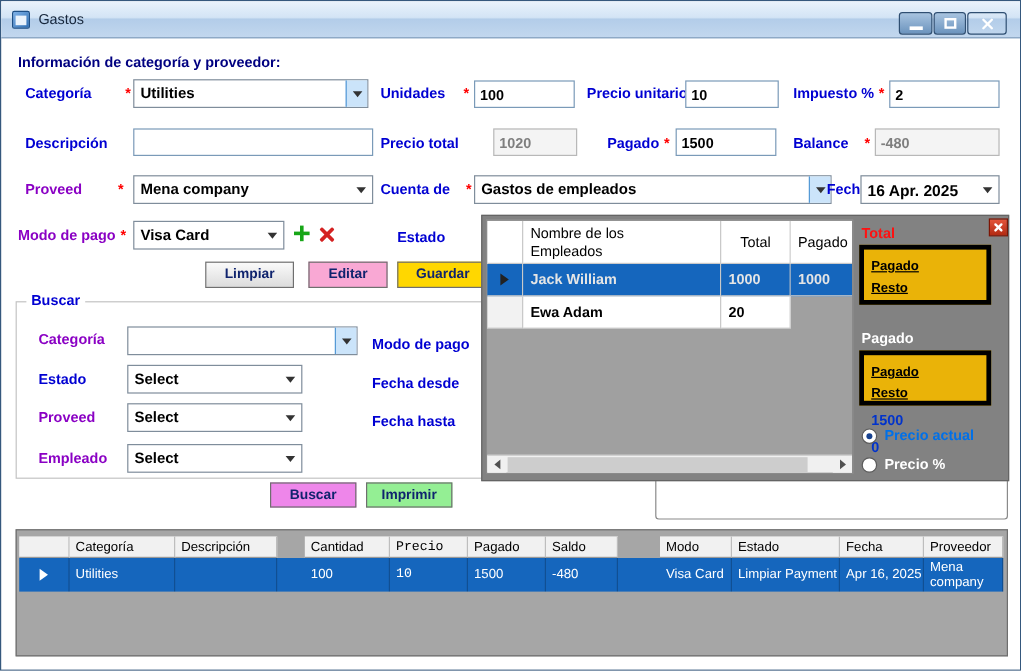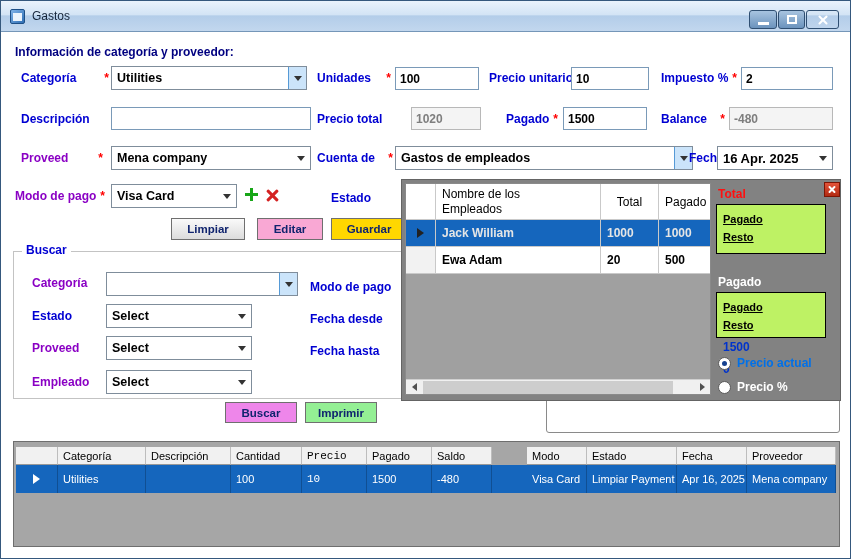"PagadoResto" .side-box { background: #bef264 -> #eab308; border: 1px solid #000000 -> 4px solid #000000 }
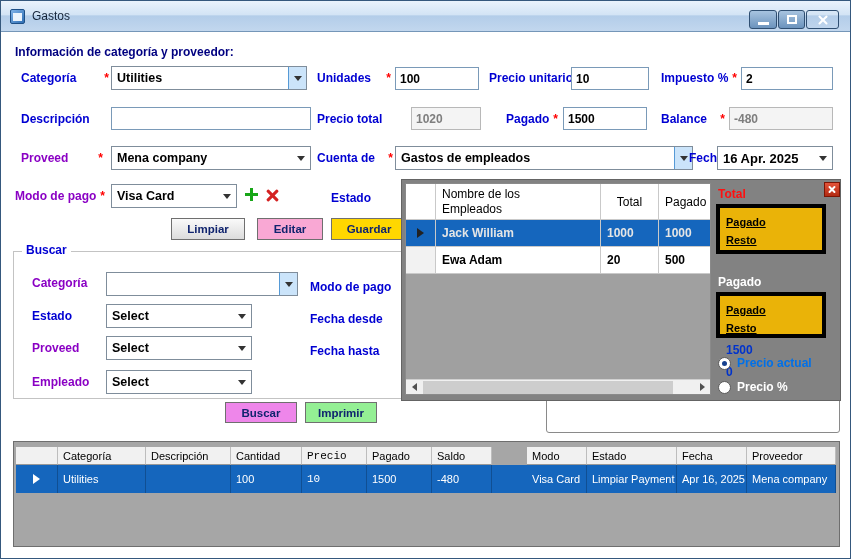"500" div.pgc { html: <div>500</div> -> none }
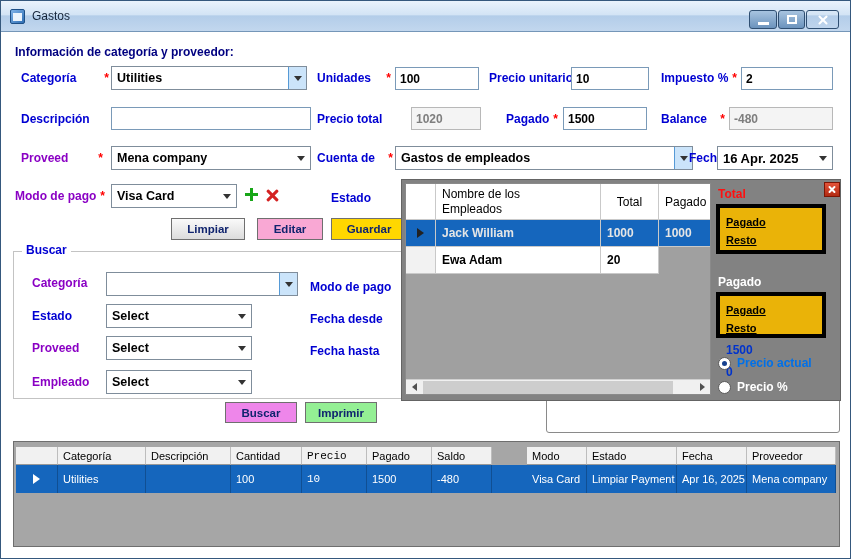"Cantidad" .c2 { margin-left: none -> 23px }
